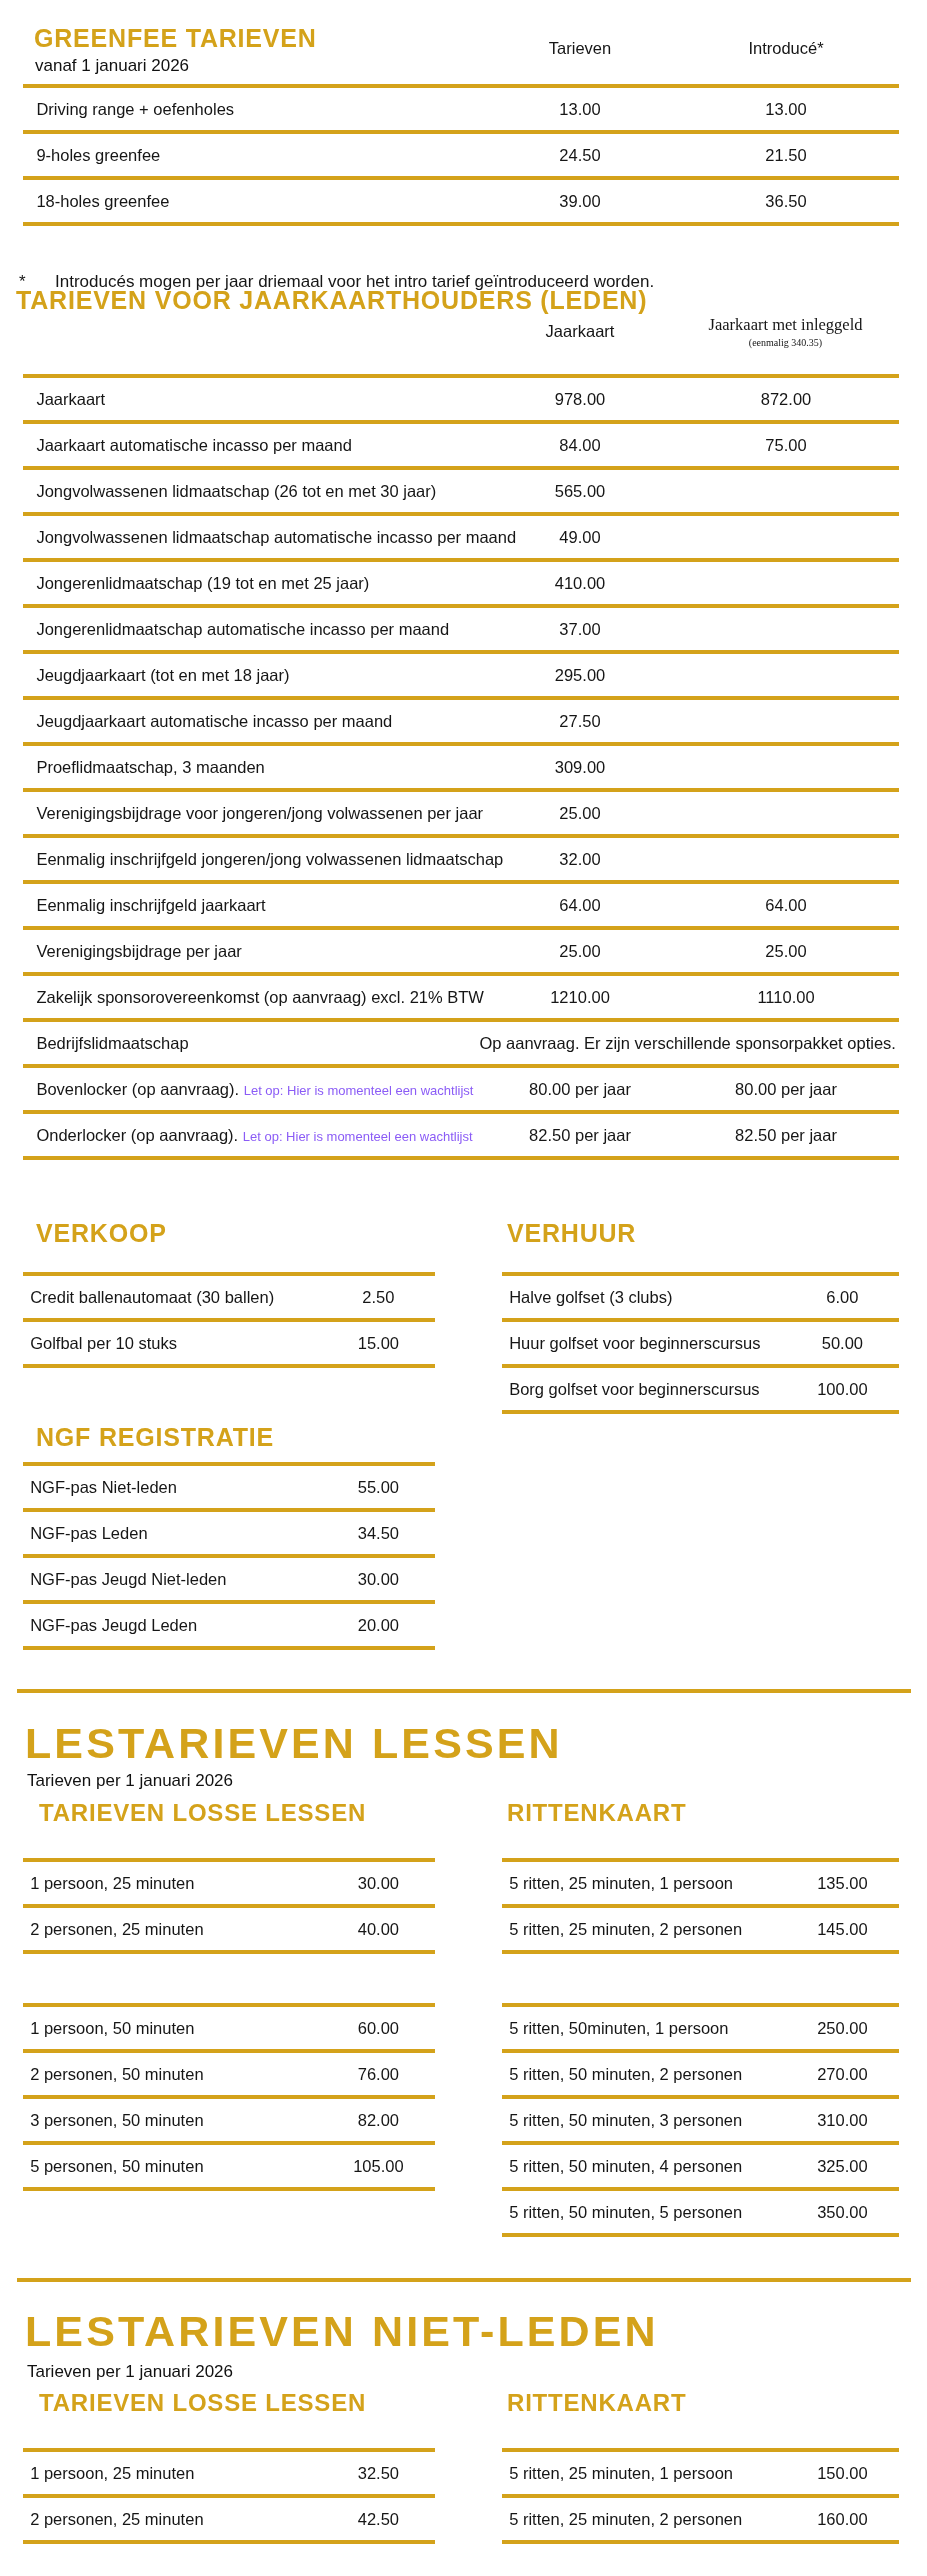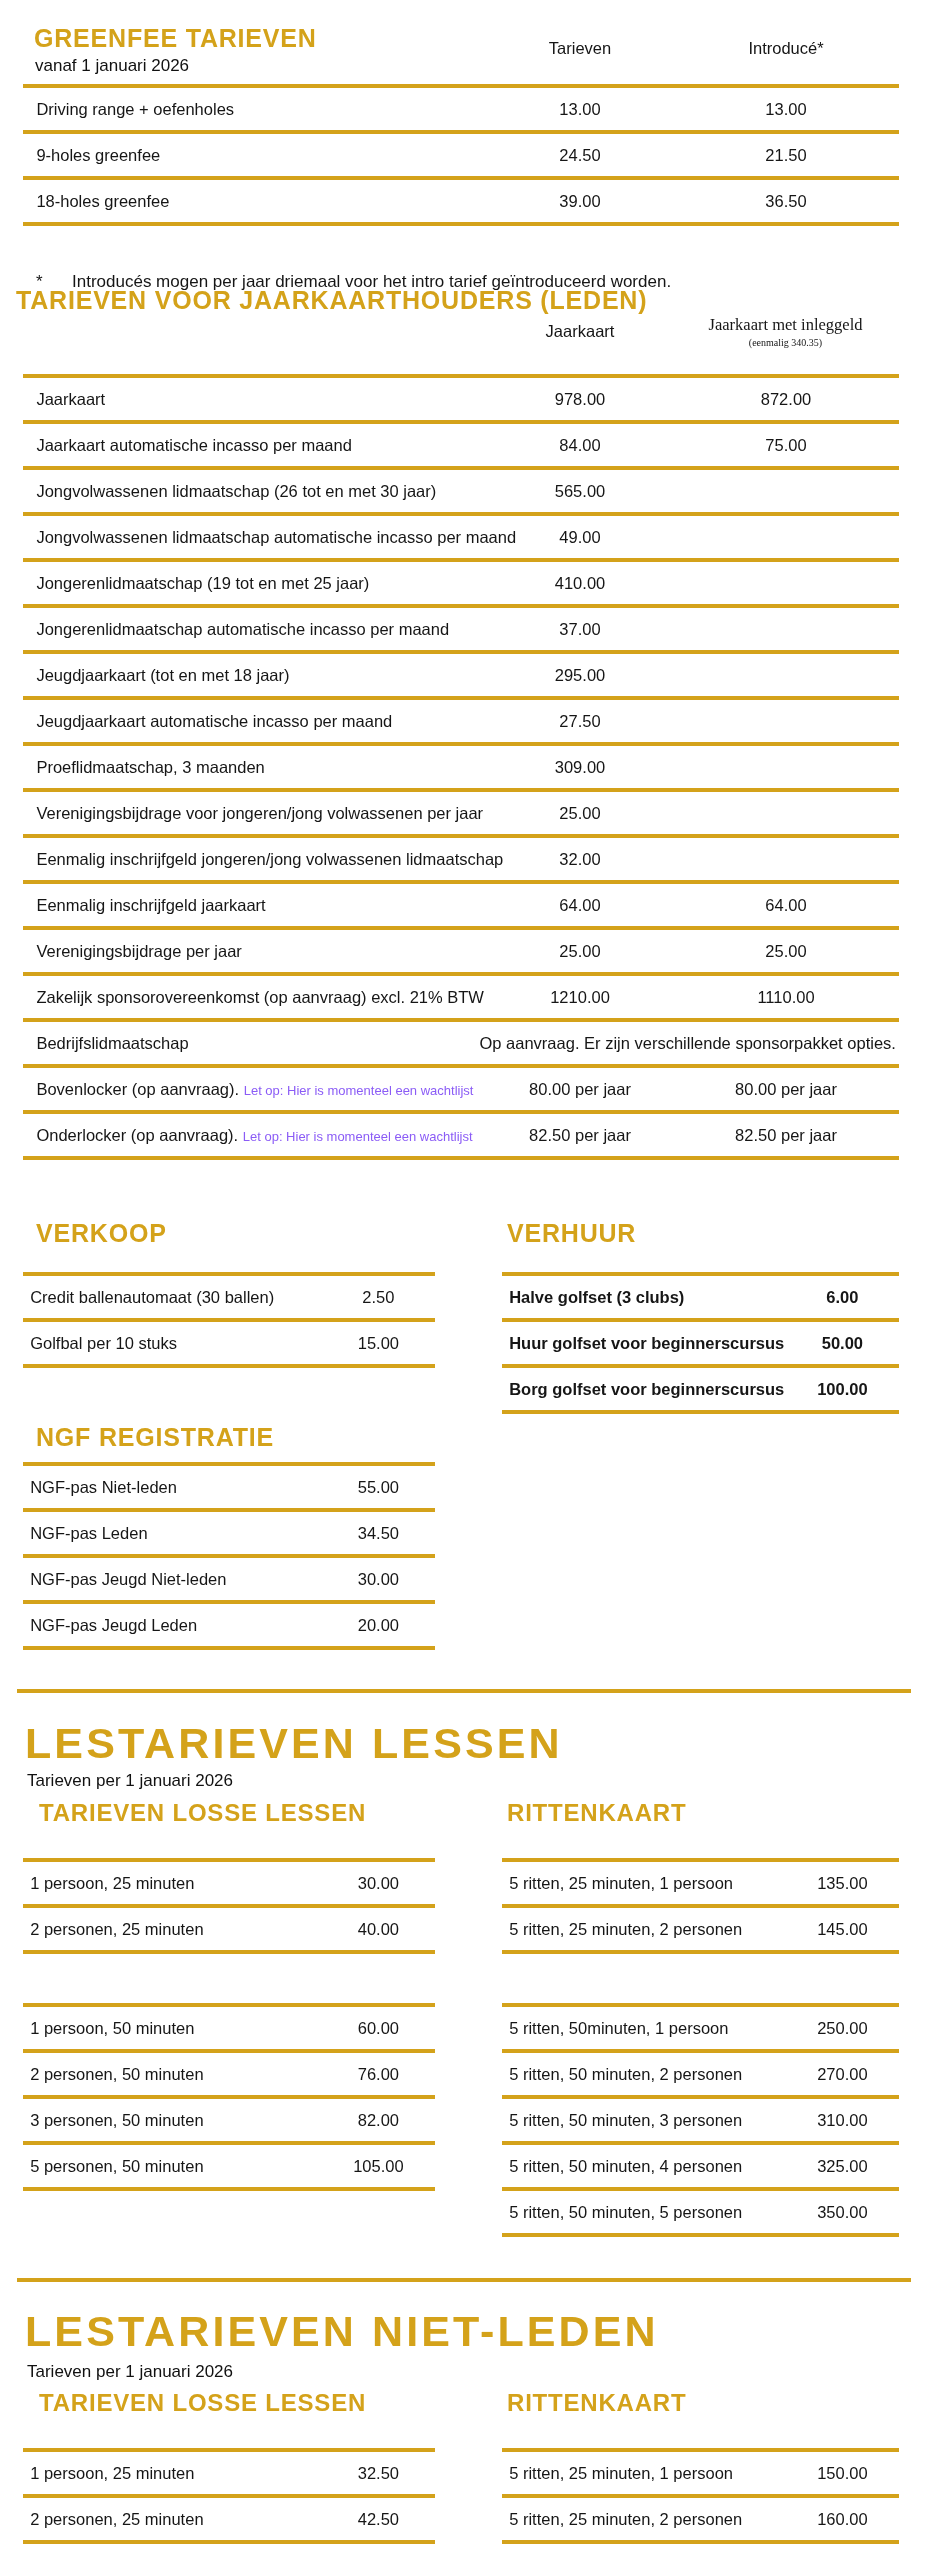"* Introducés mogen per jaar" div.abs { left: 36px -> 19px }
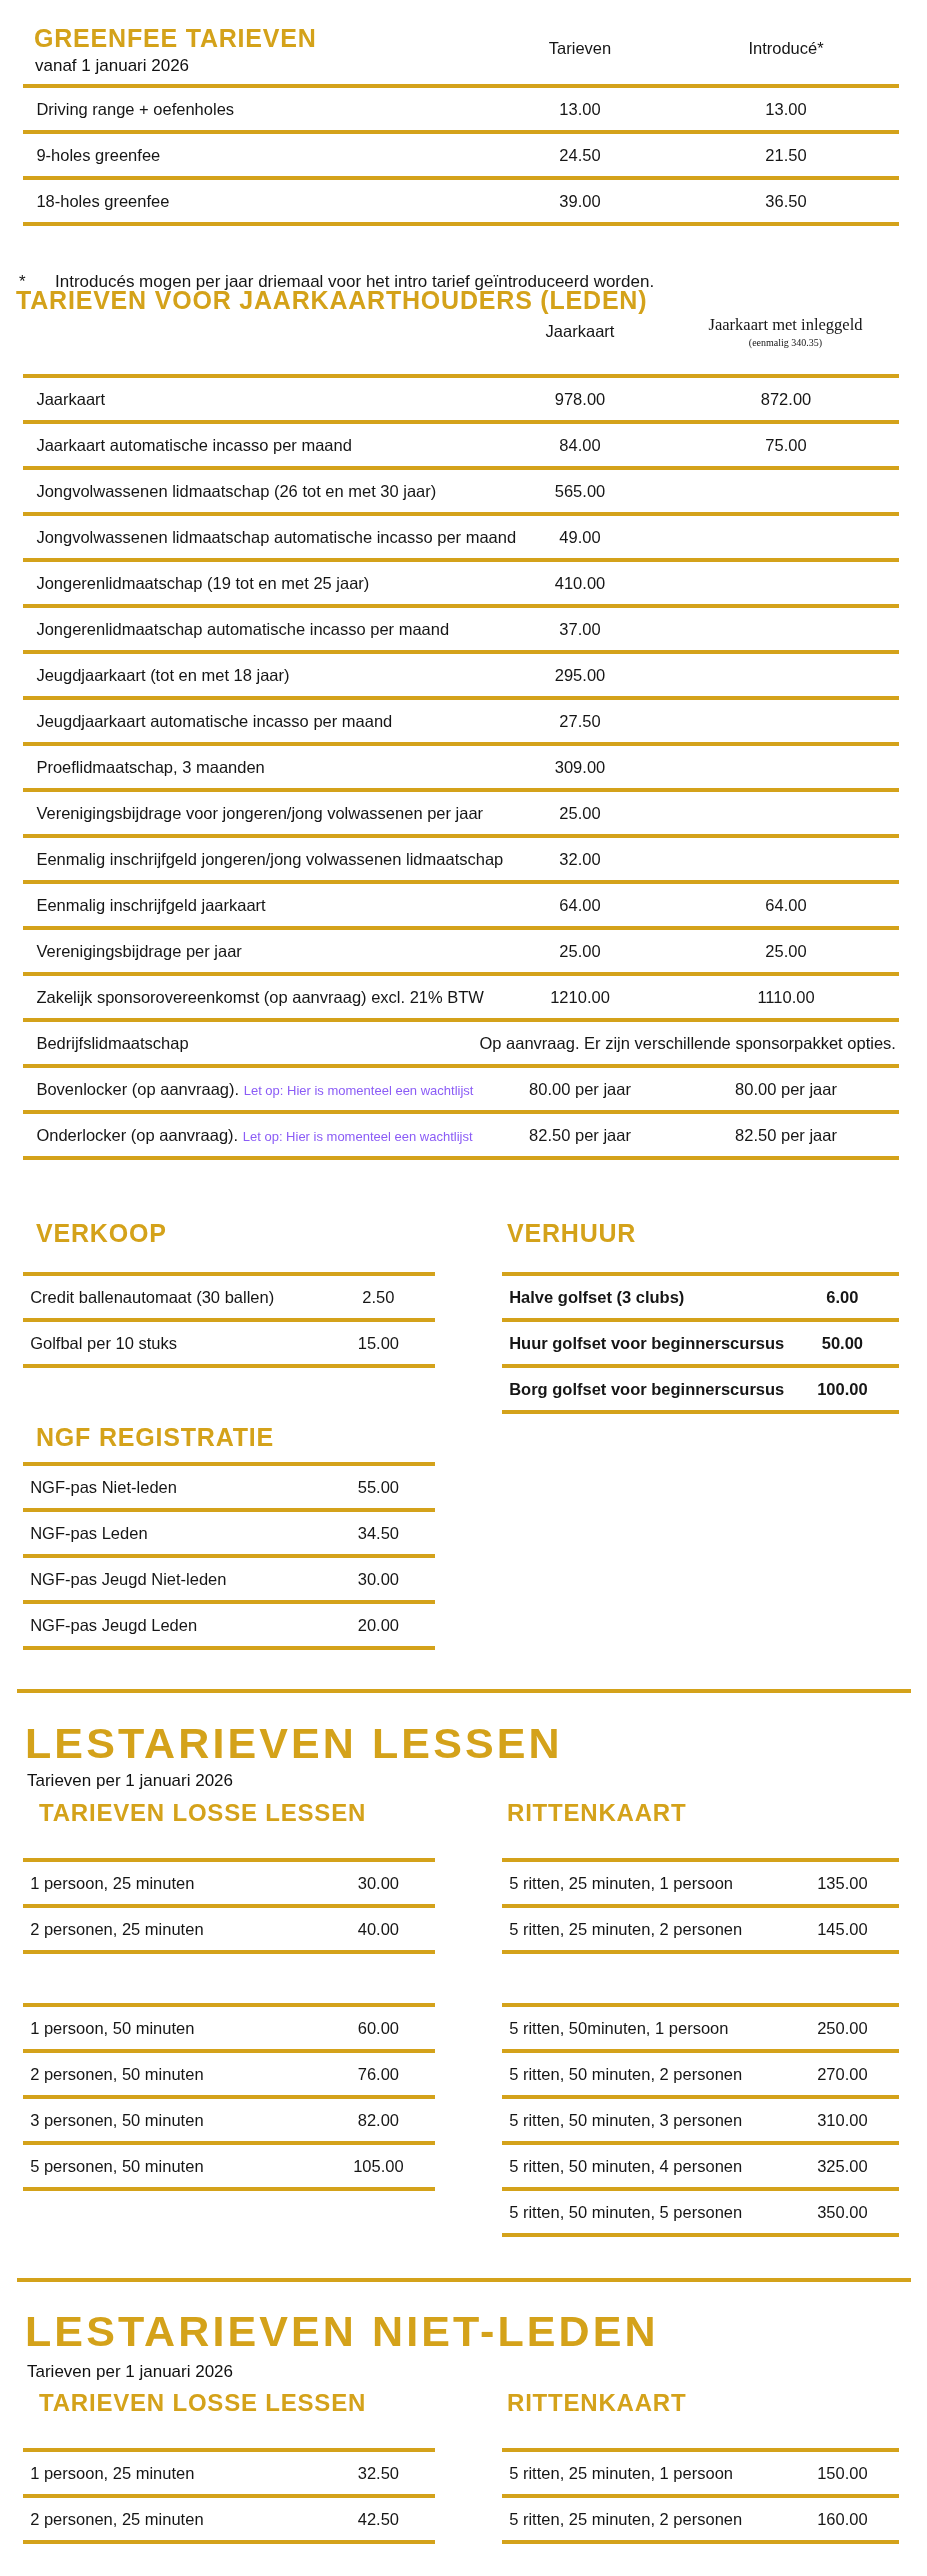"Halve golfset (3 clubs)" div.tbl { font-weight: bold -> none }
